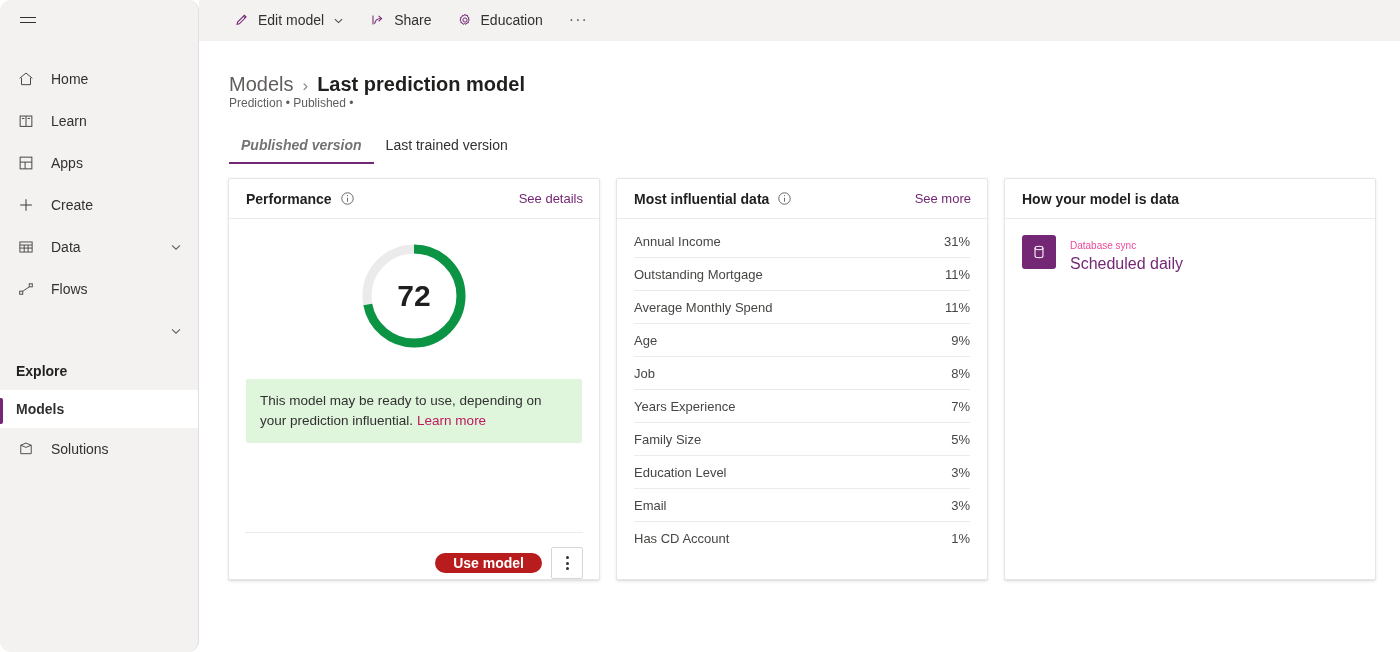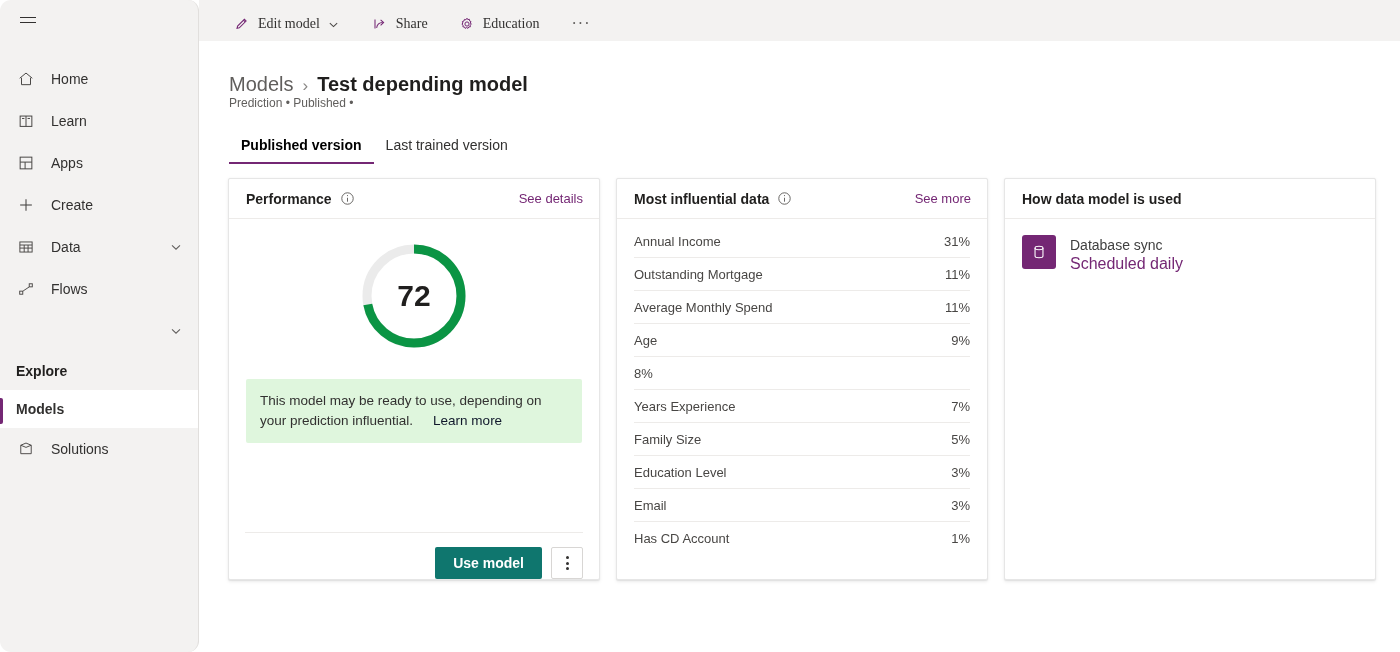"Edit model" .commandbar { align-items: flex-end -> center; font-family: Liberation Serif, serif -> none; gap: 14px -> 8px }
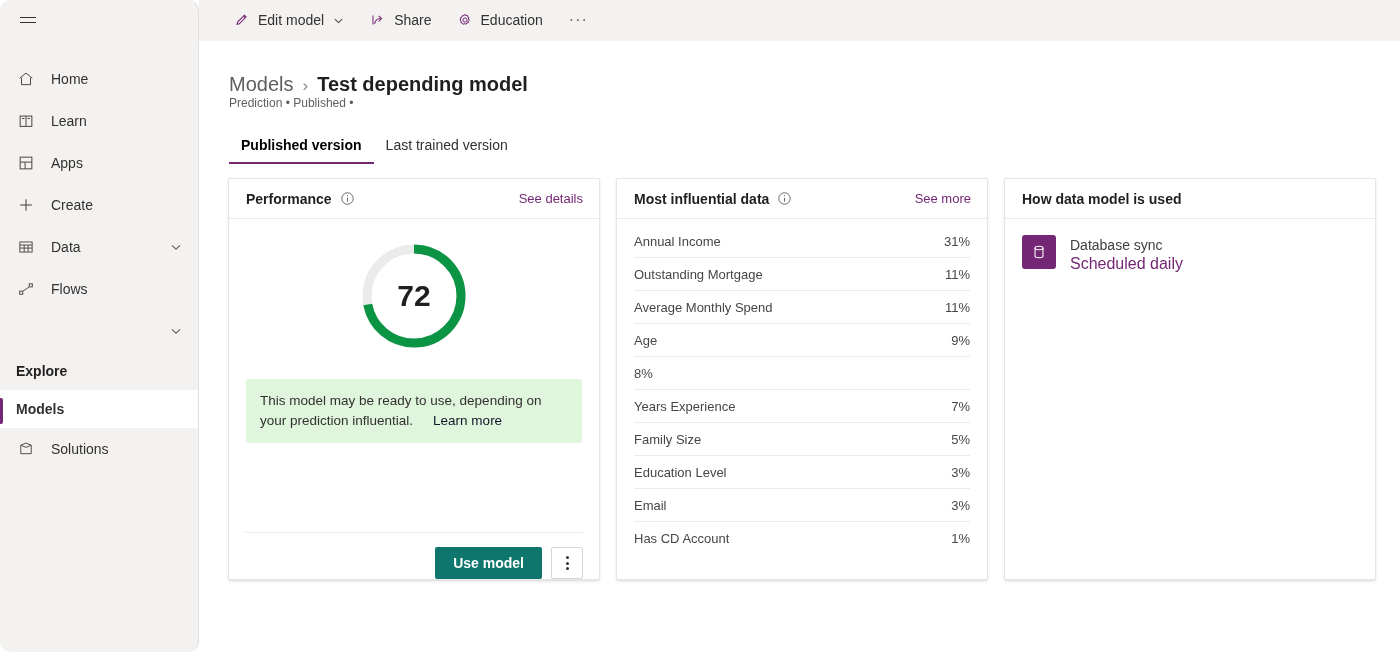"Test depending model" span.bc-current { text: Test depending -> Last prediction }
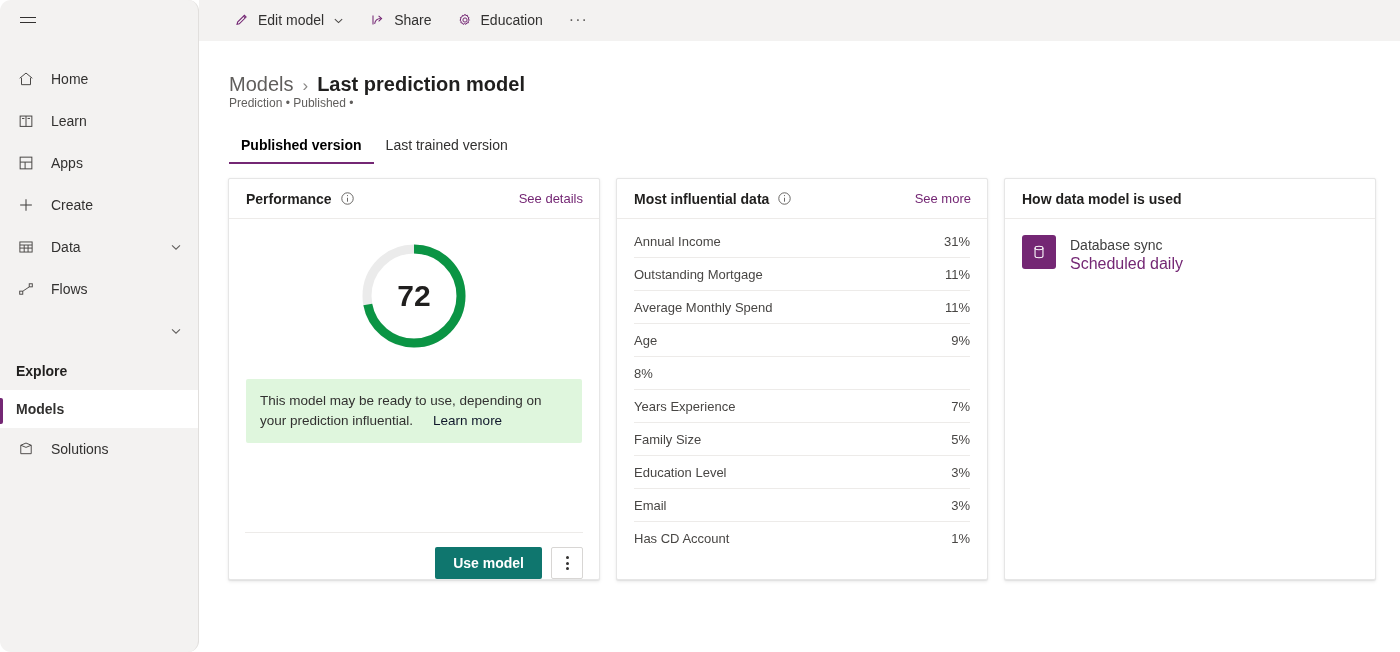"Published version" .tab.active { color: #000000 -> #737373; font-style: none -> italic }
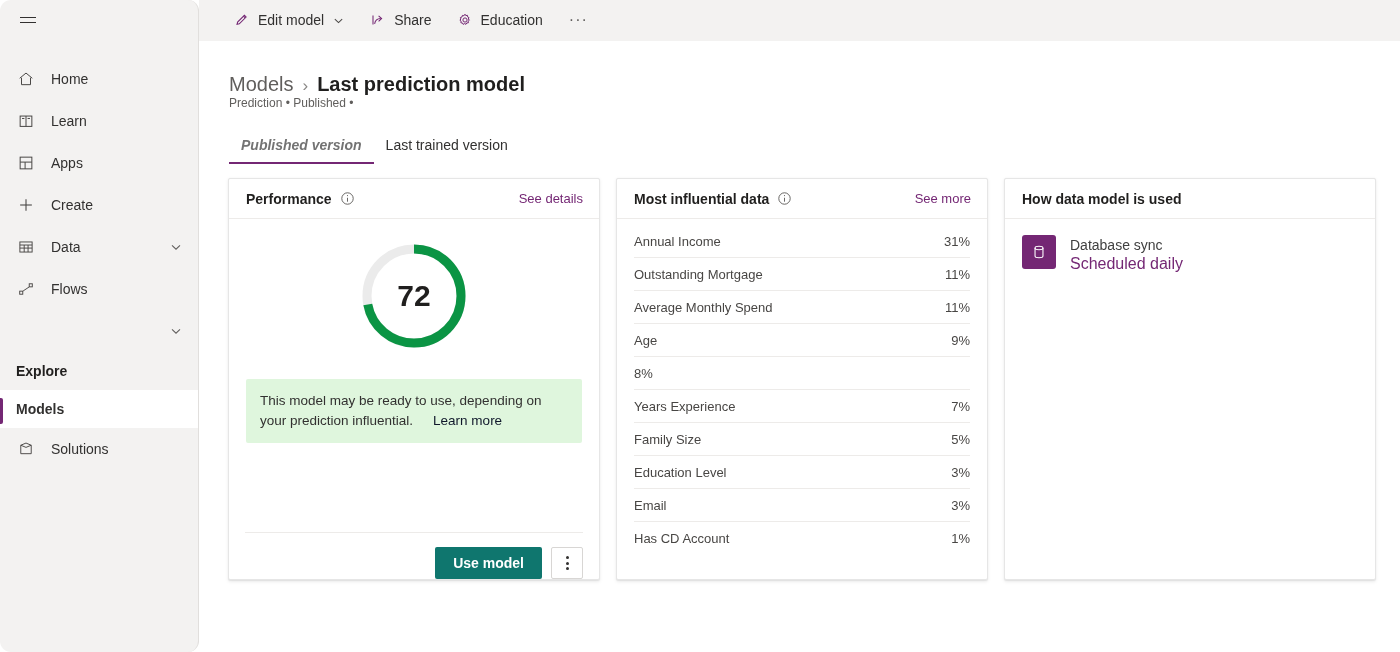"How data model is used" span.card-title { text: data model is used -> your model is data }
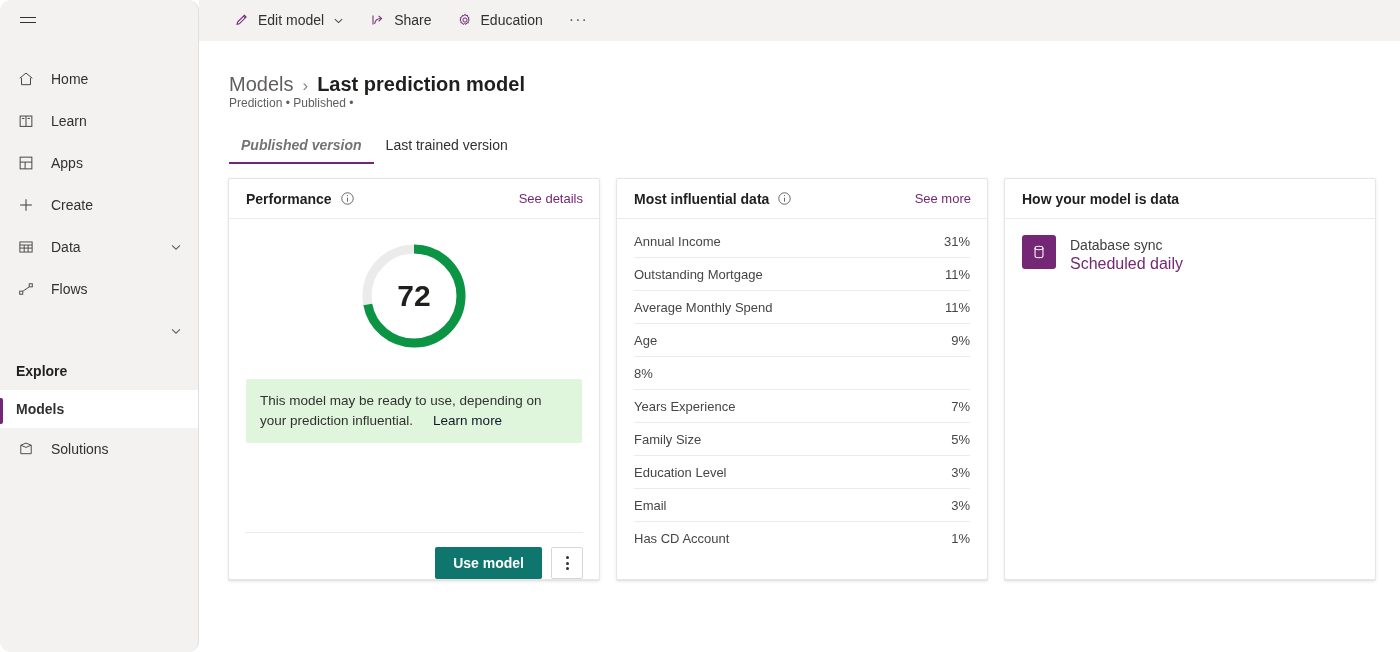"Database sync" .usage-title { color: #404040 -> #ec4899; font-size: 14px -> 10px }
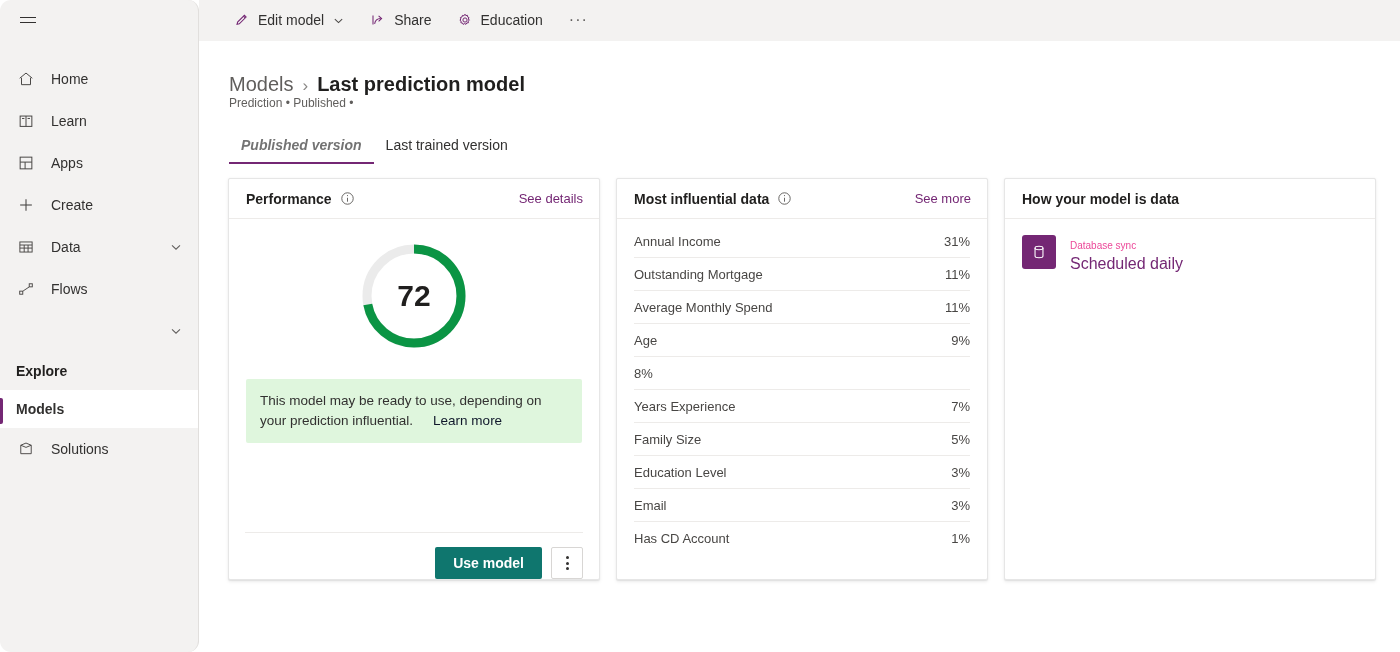"Job" span.infl-name { html: none -> <span>Job</span> }
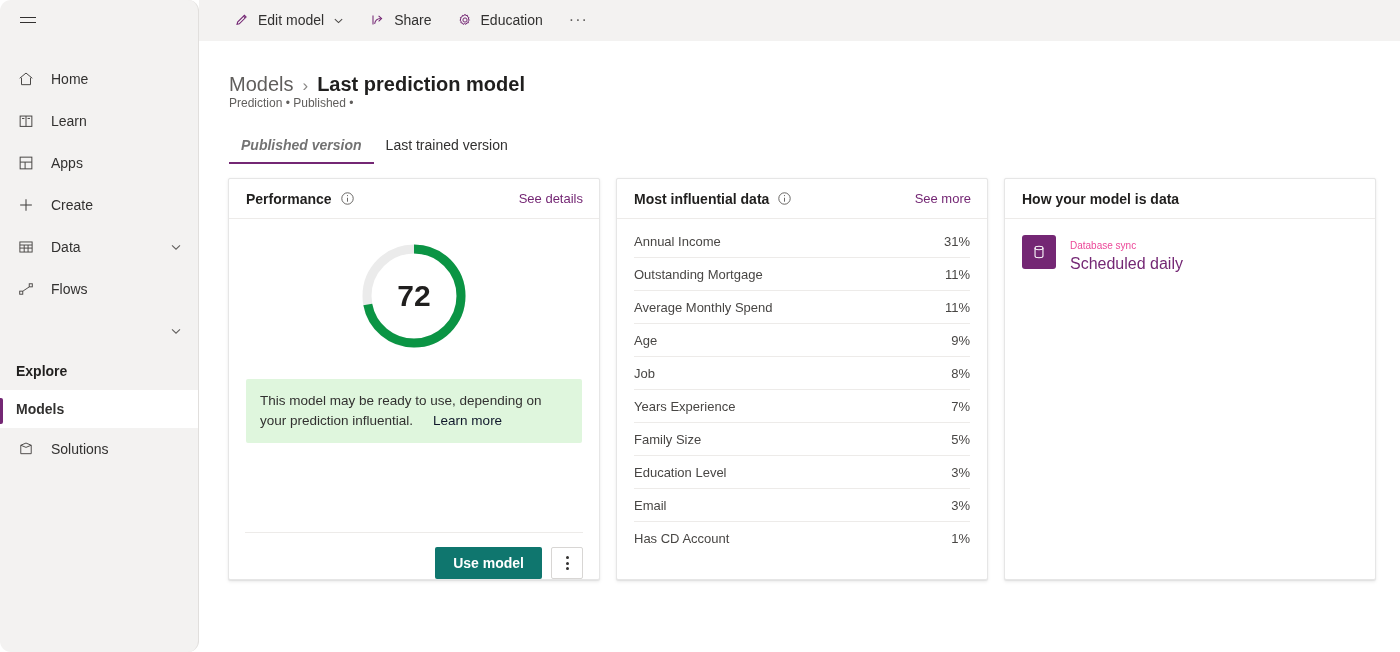"Learn more" .perf-note .learn { color: #0f172a -> #be185d; margin-left: 20px -> 4px }
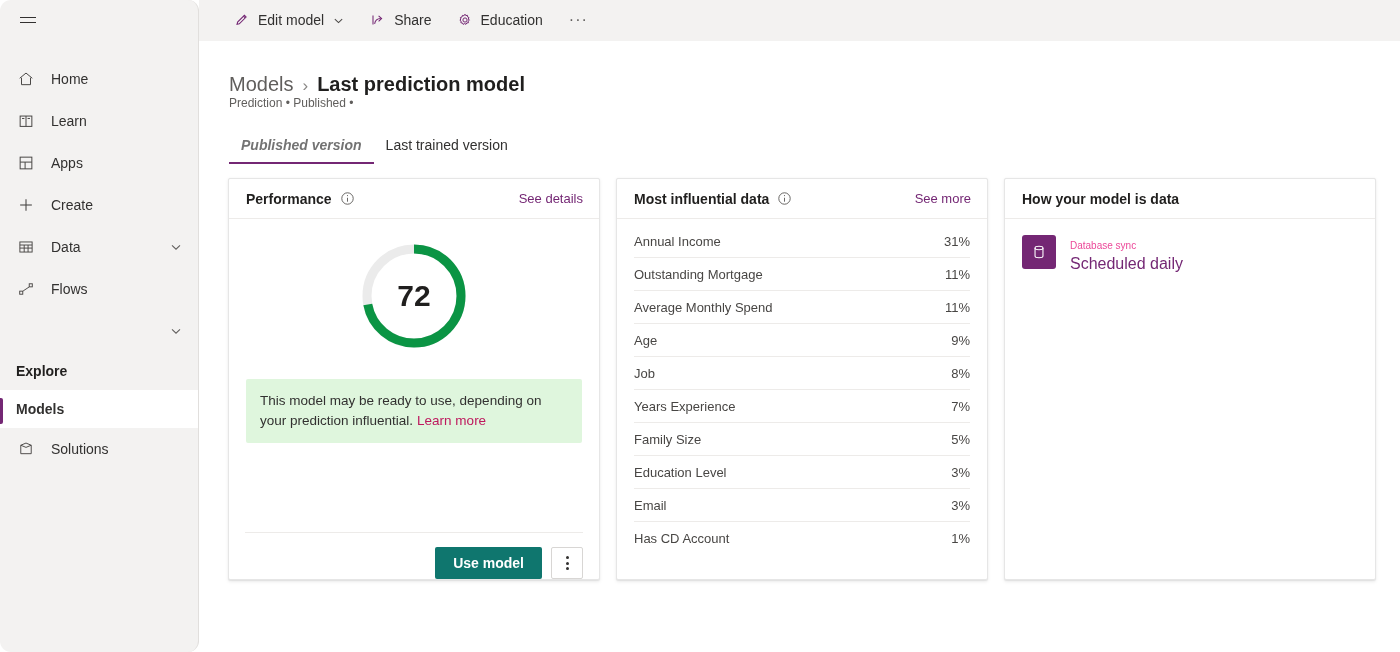"Use model" .btn-primary { background: #0f766e -> #b91c1c; border-radius: 2px -> 12px; height: 32px -> 20px }
